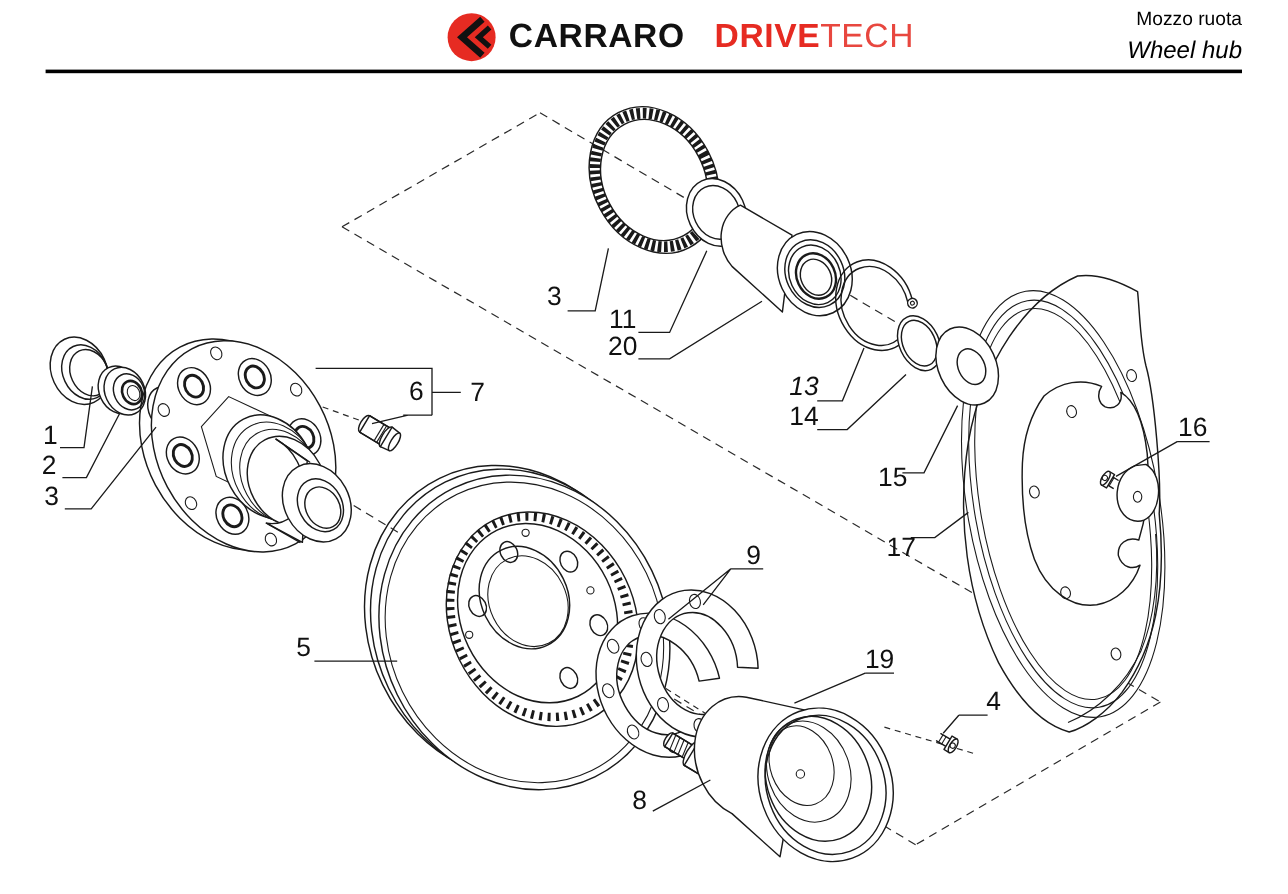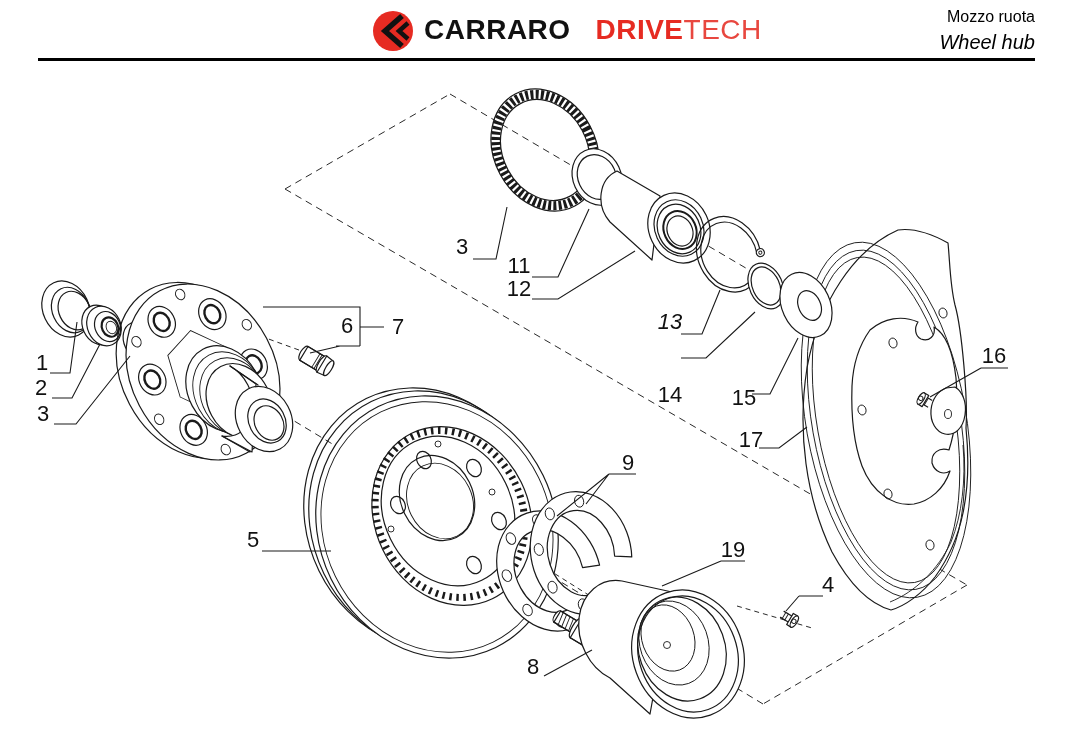"12" div.callout { text: 12 -> 20 }
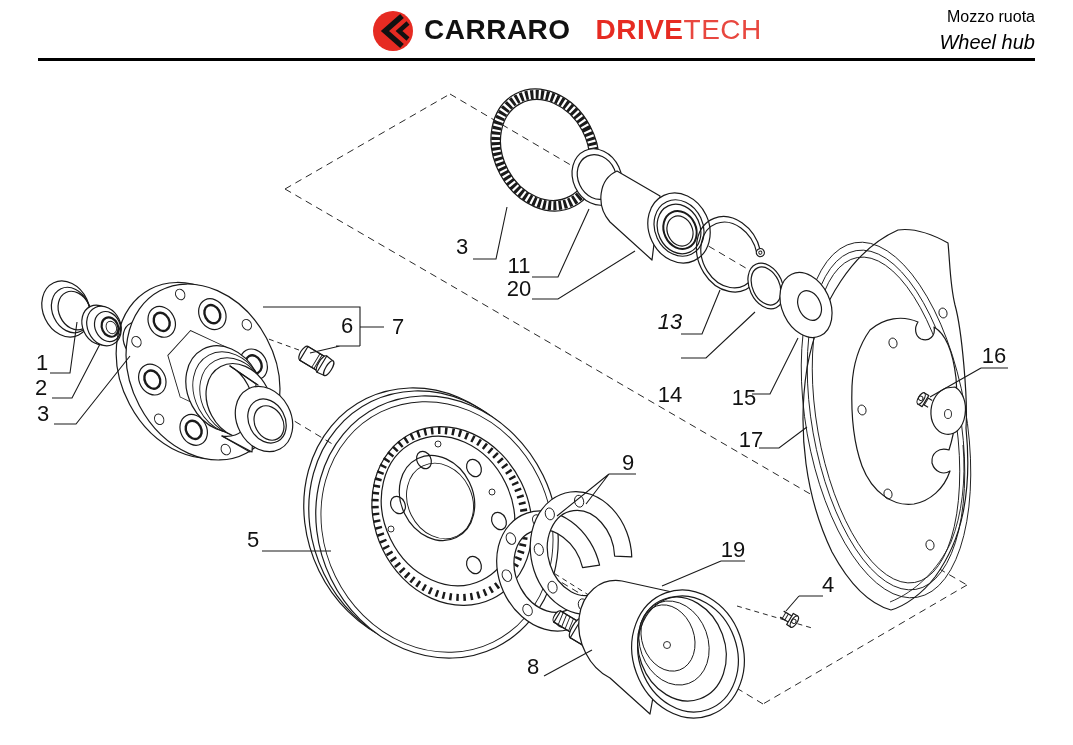"14" div.callout { margin-top: 48px -> none }
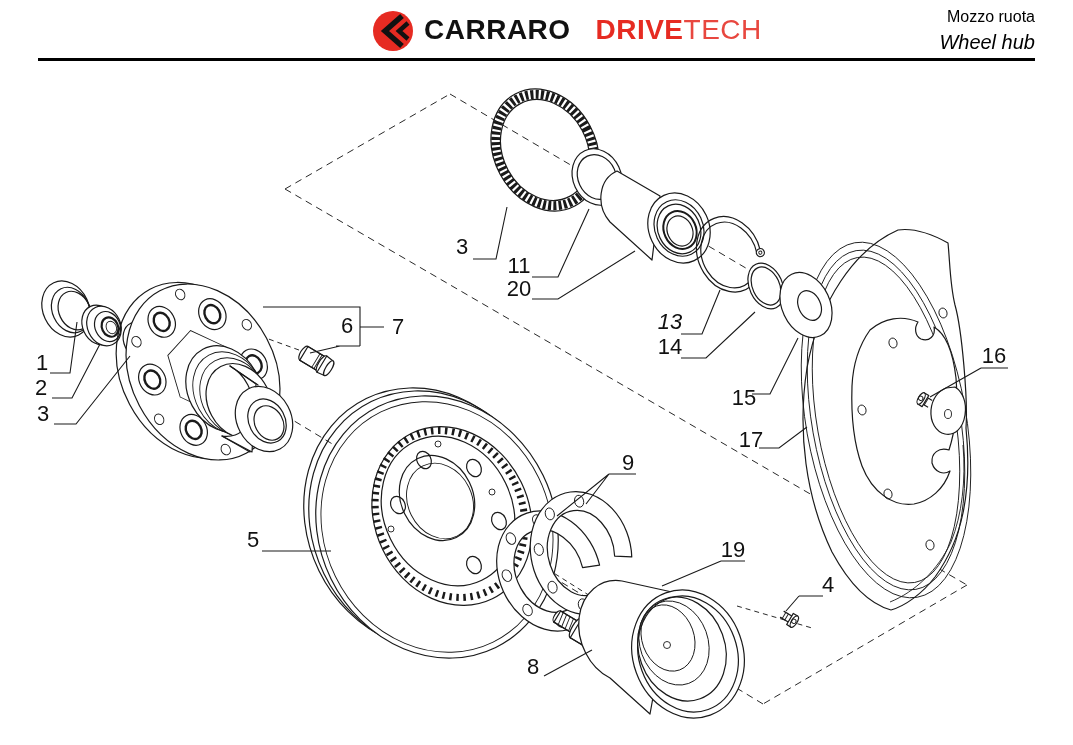"17" div.callout { top: 440px -> 456px }
